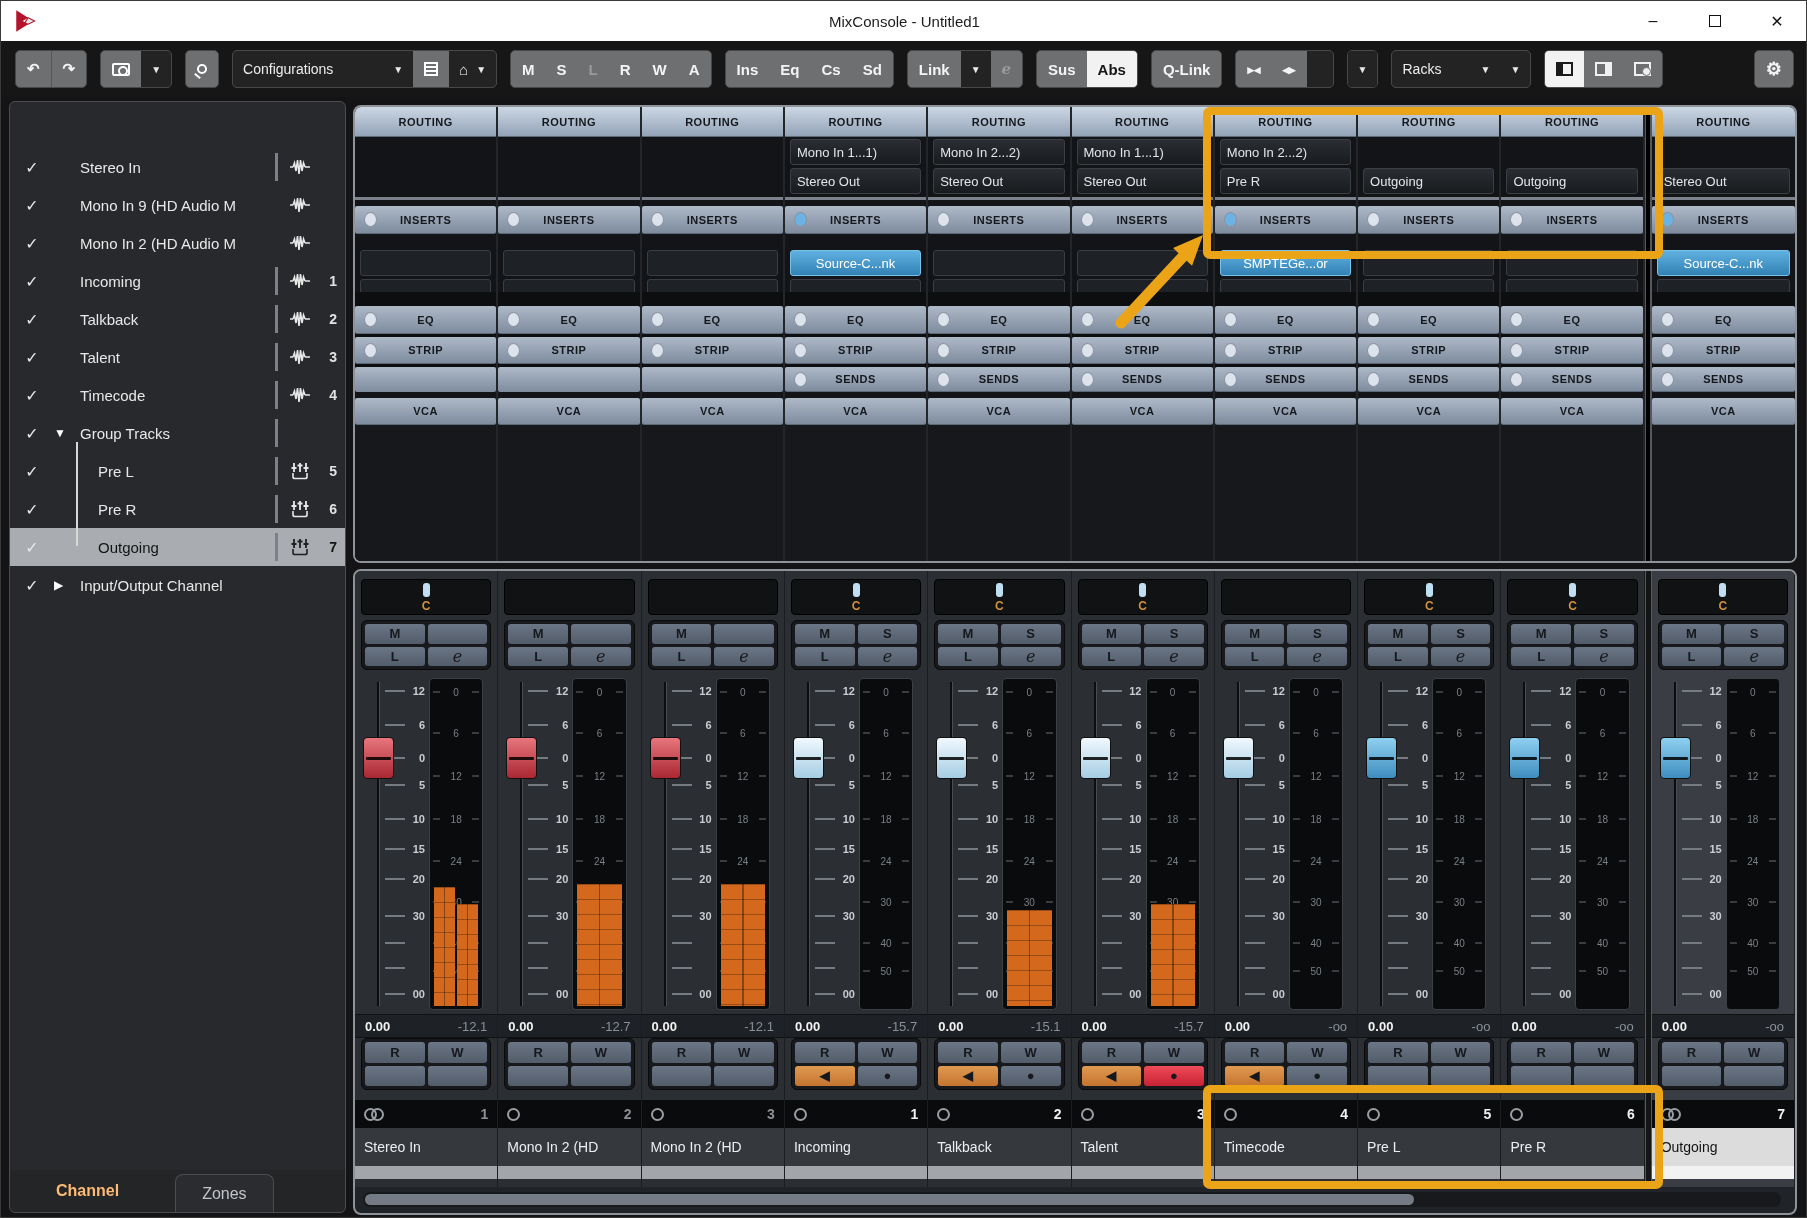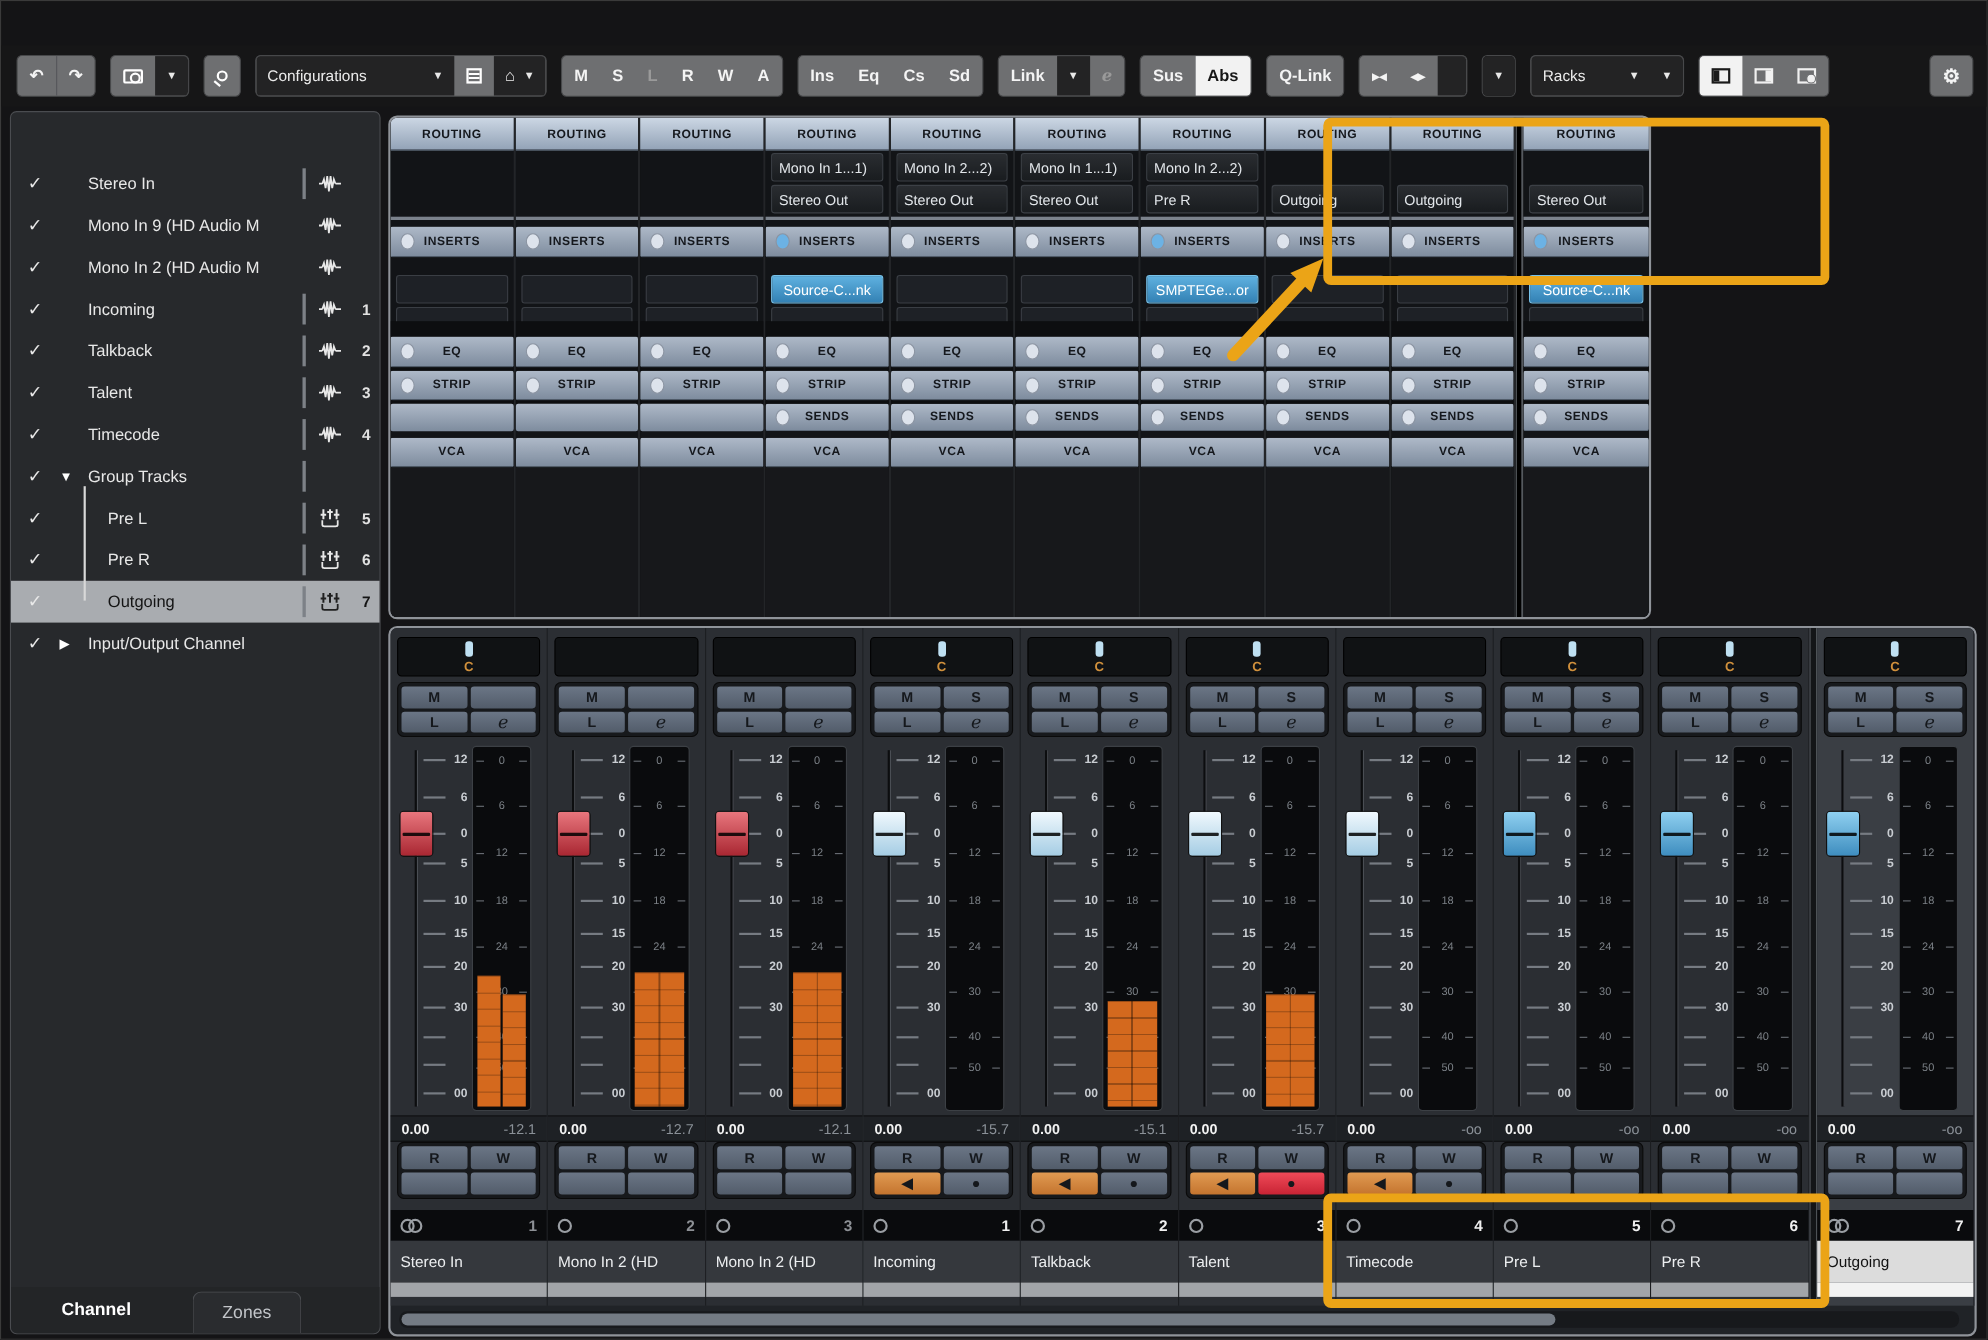"MixConsole - Untitled1" div { html: none -> <div> <svg> <path></path> <path></path> </svg> <div>MixConsole - Untitled1</div> <div> <span>–</span> </div> <div> <span></span> </div> <div> <span>✕</span> </div> </div> }
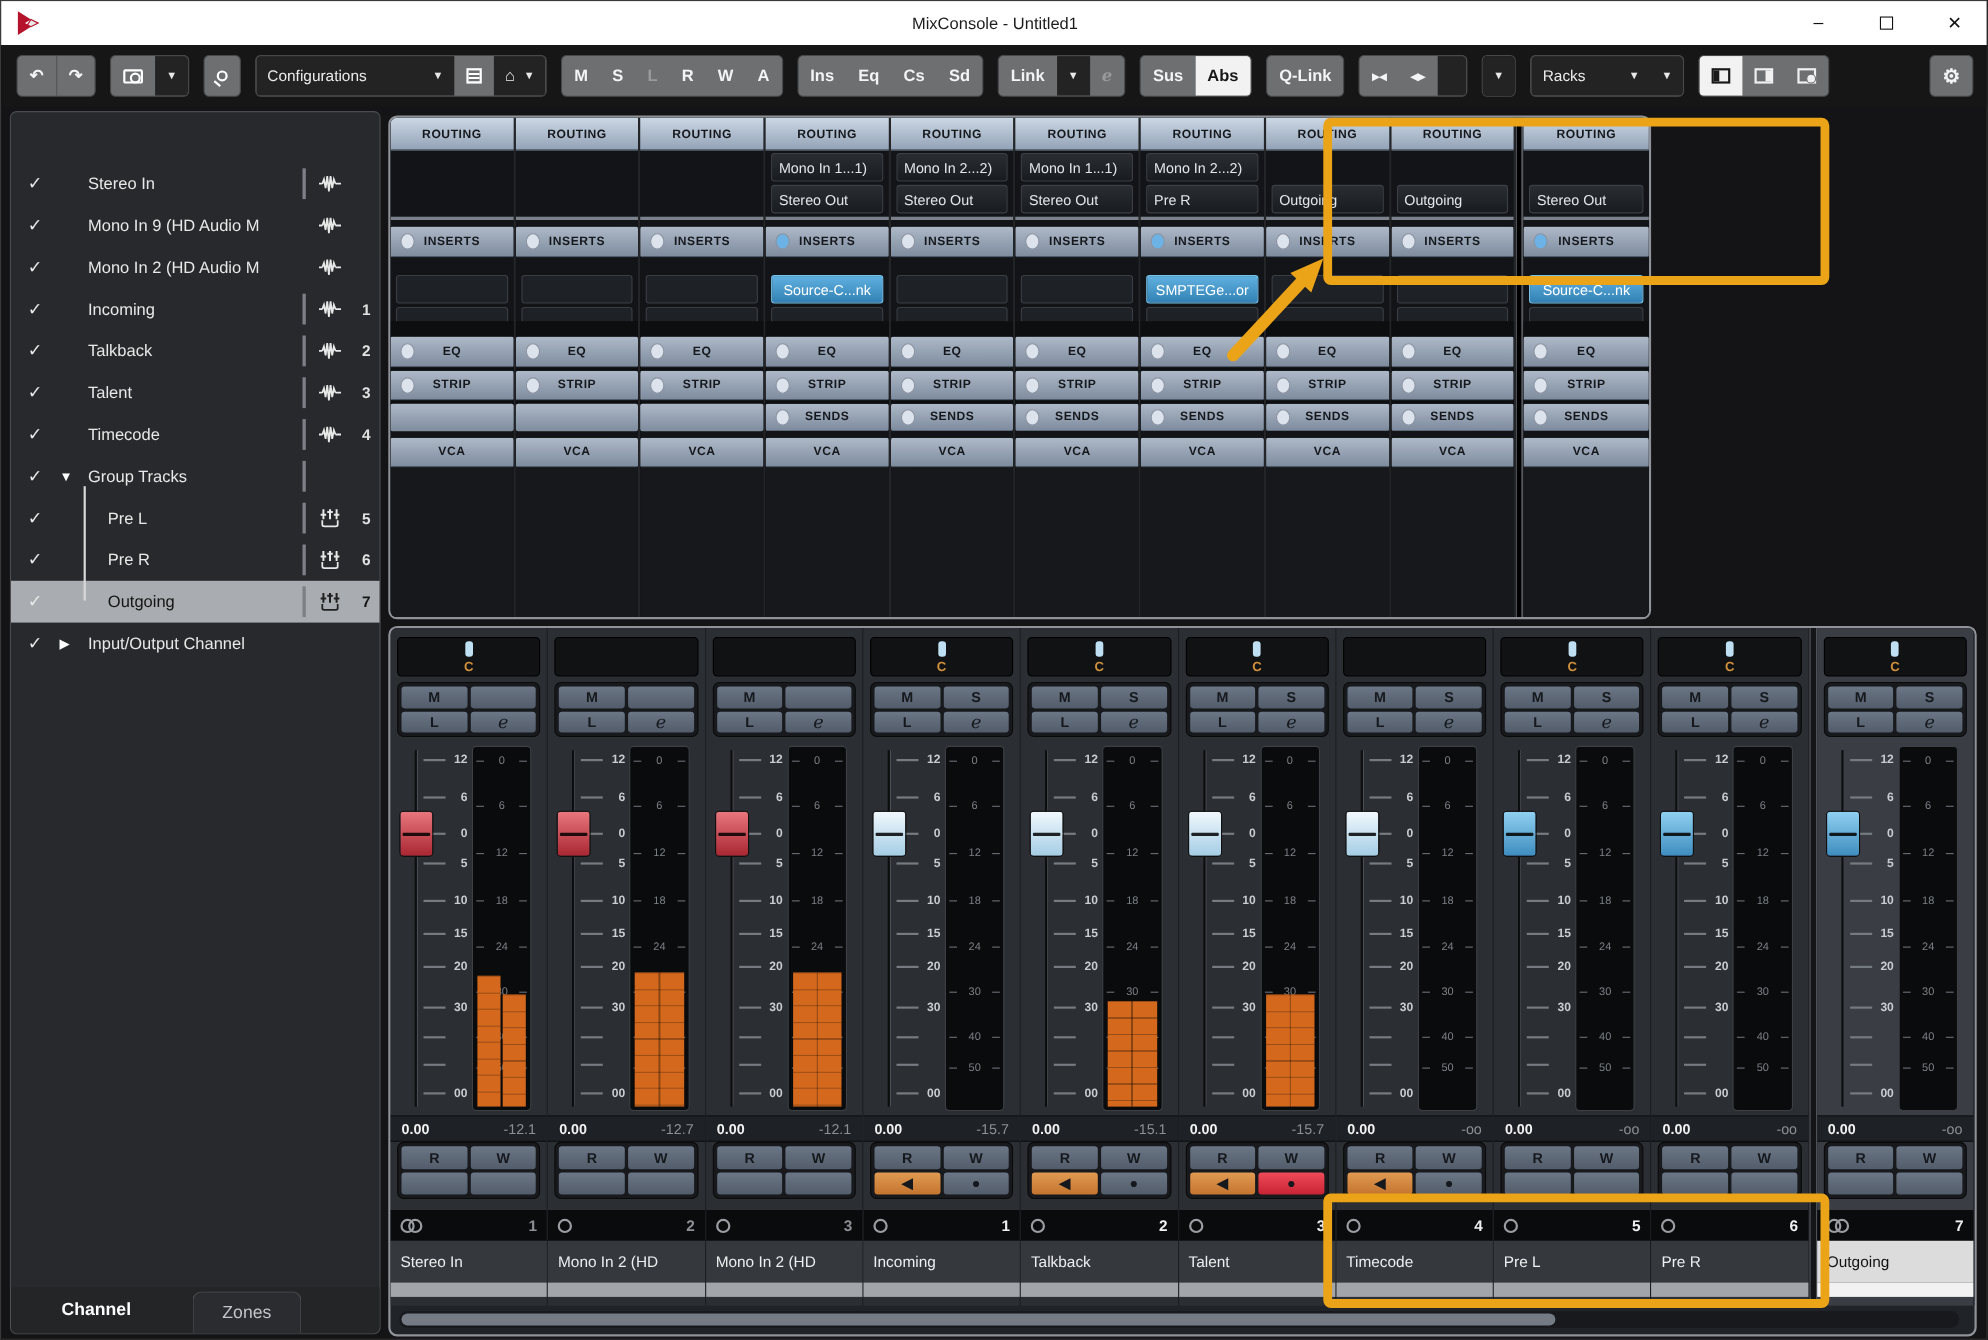"ROUTING" #rack { width: 1148px -> 1444px }
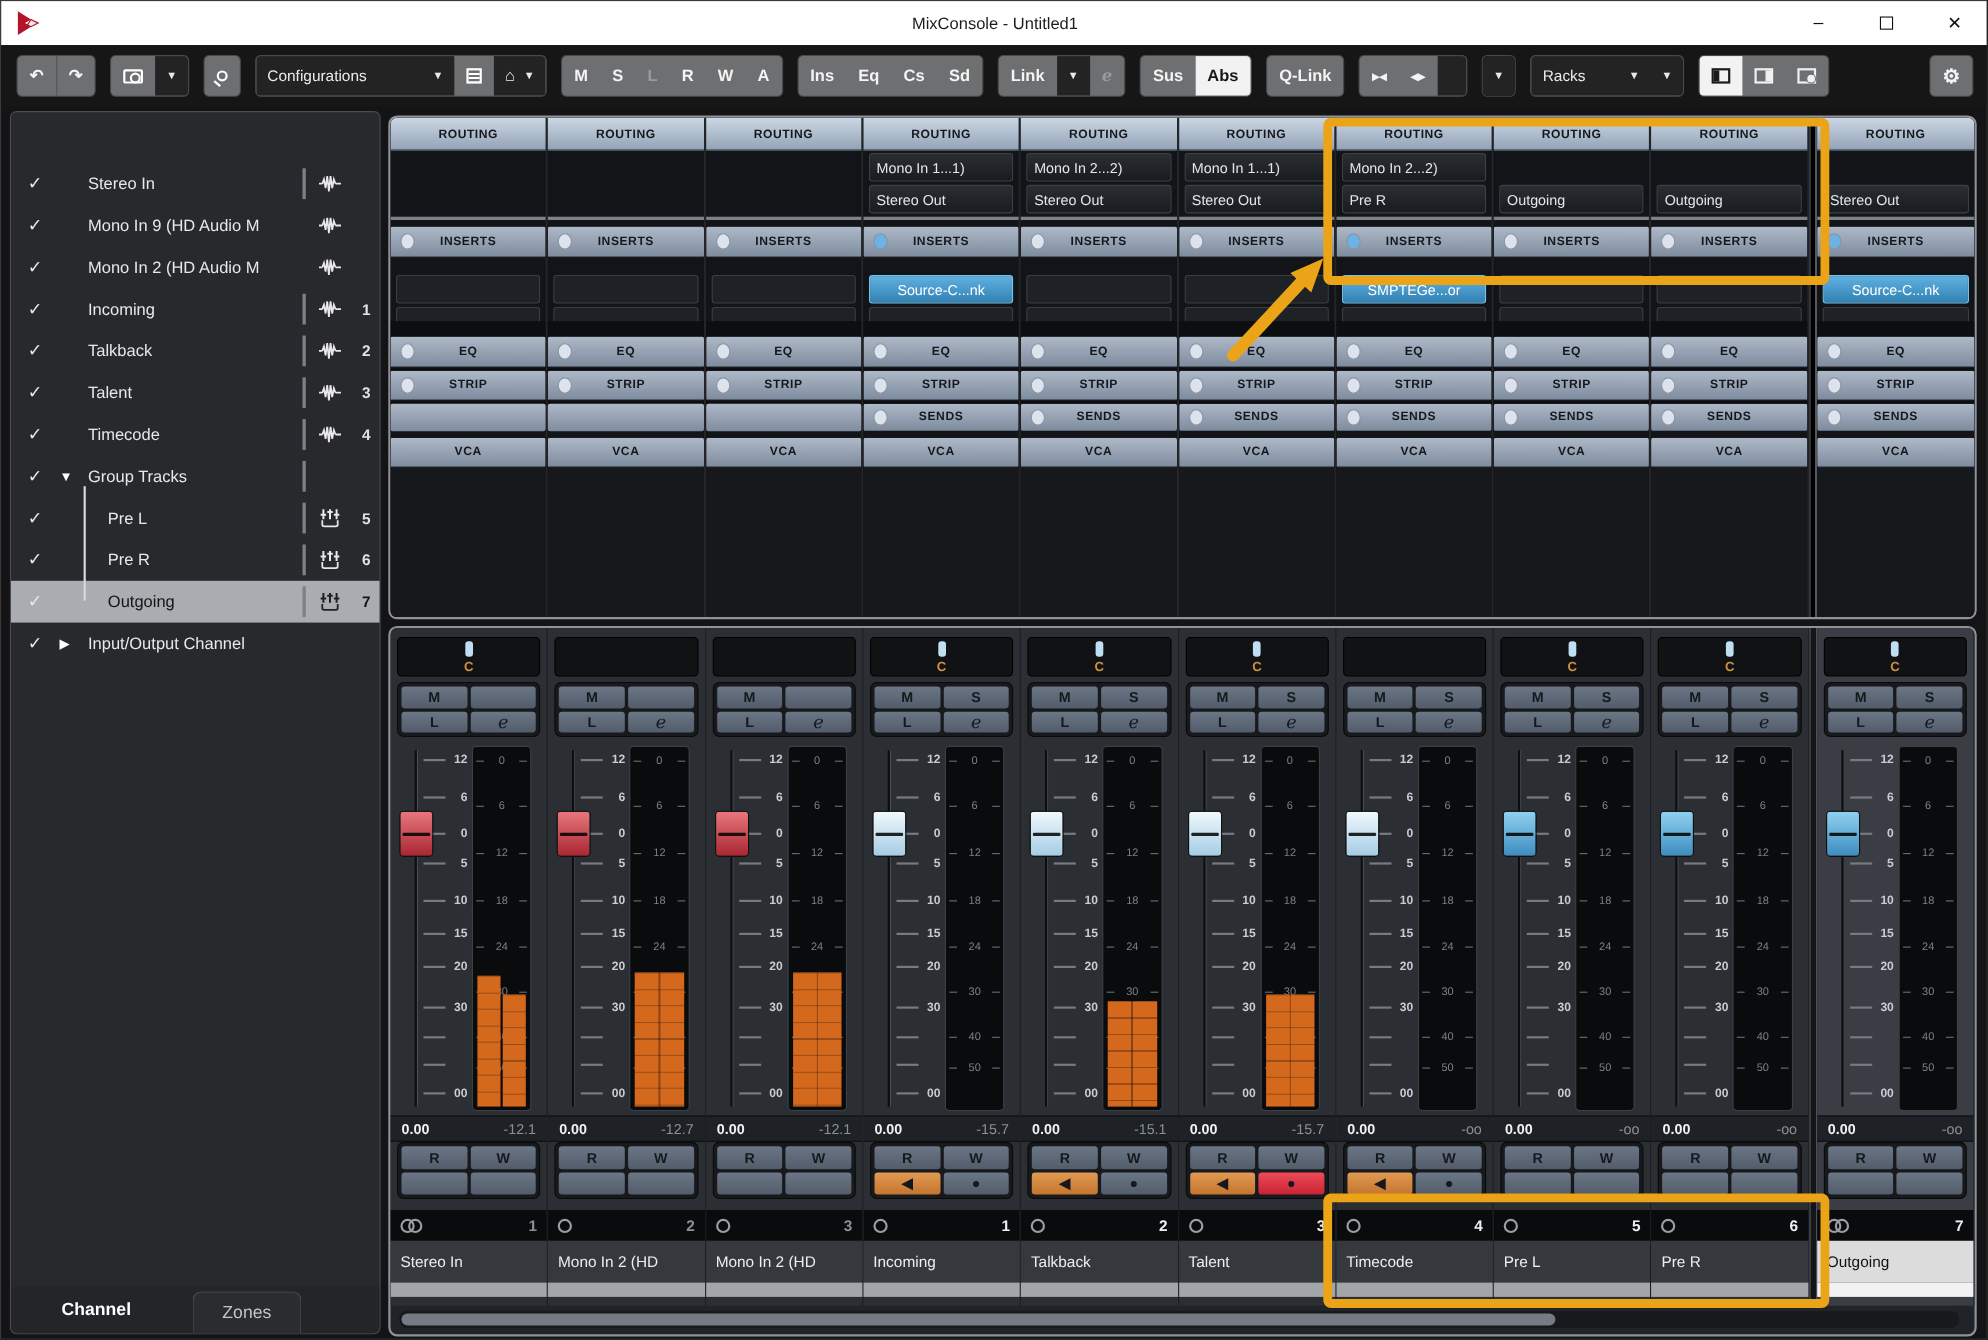"Channel" .sbb-tab.active { color: #ffffff -> #fdba74 }
